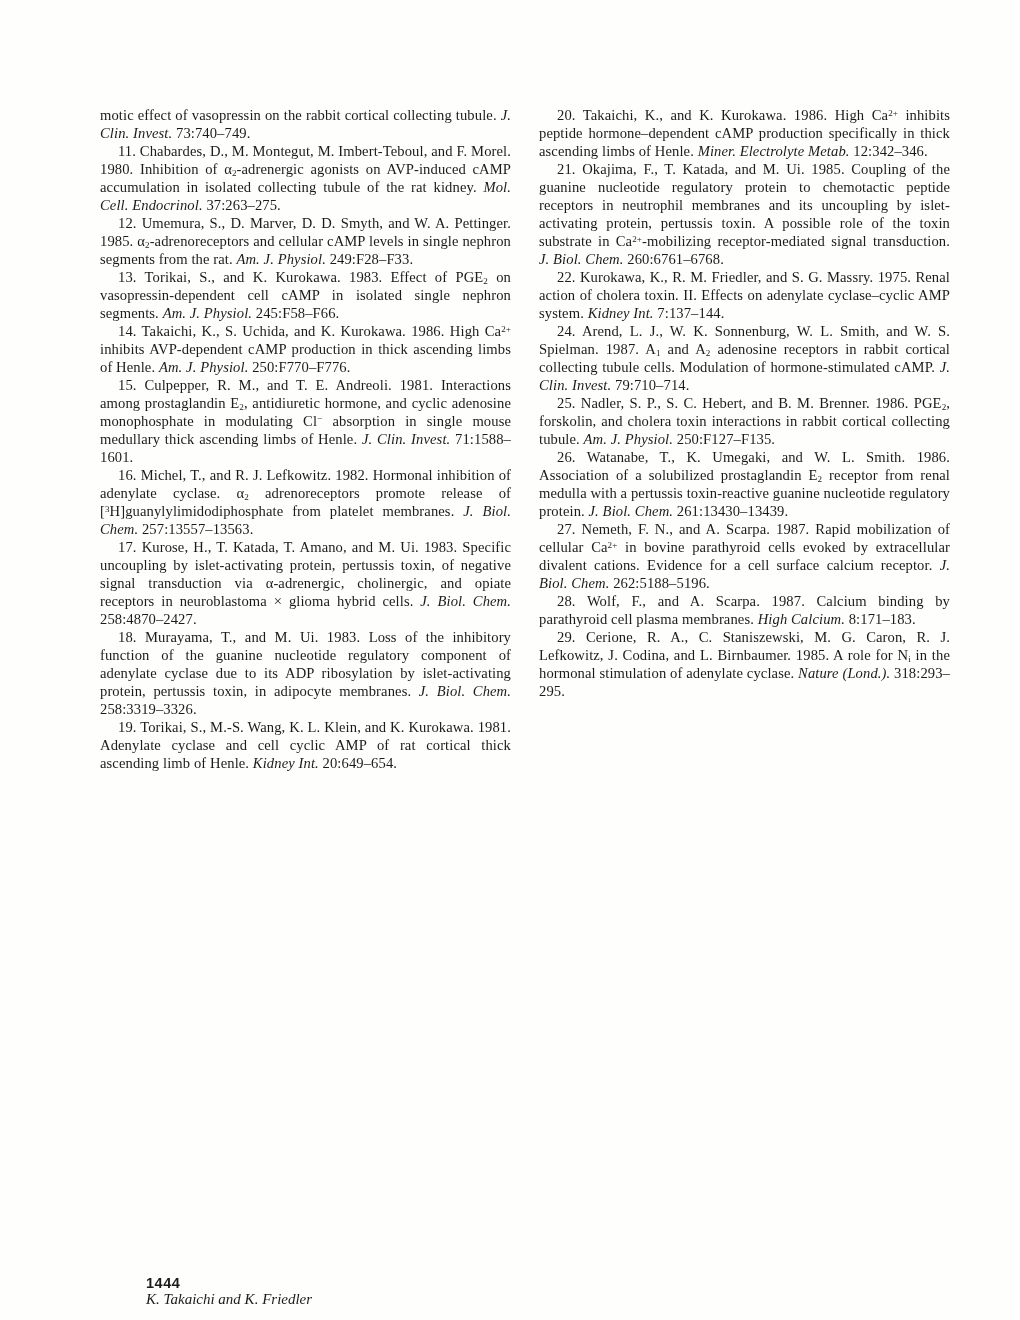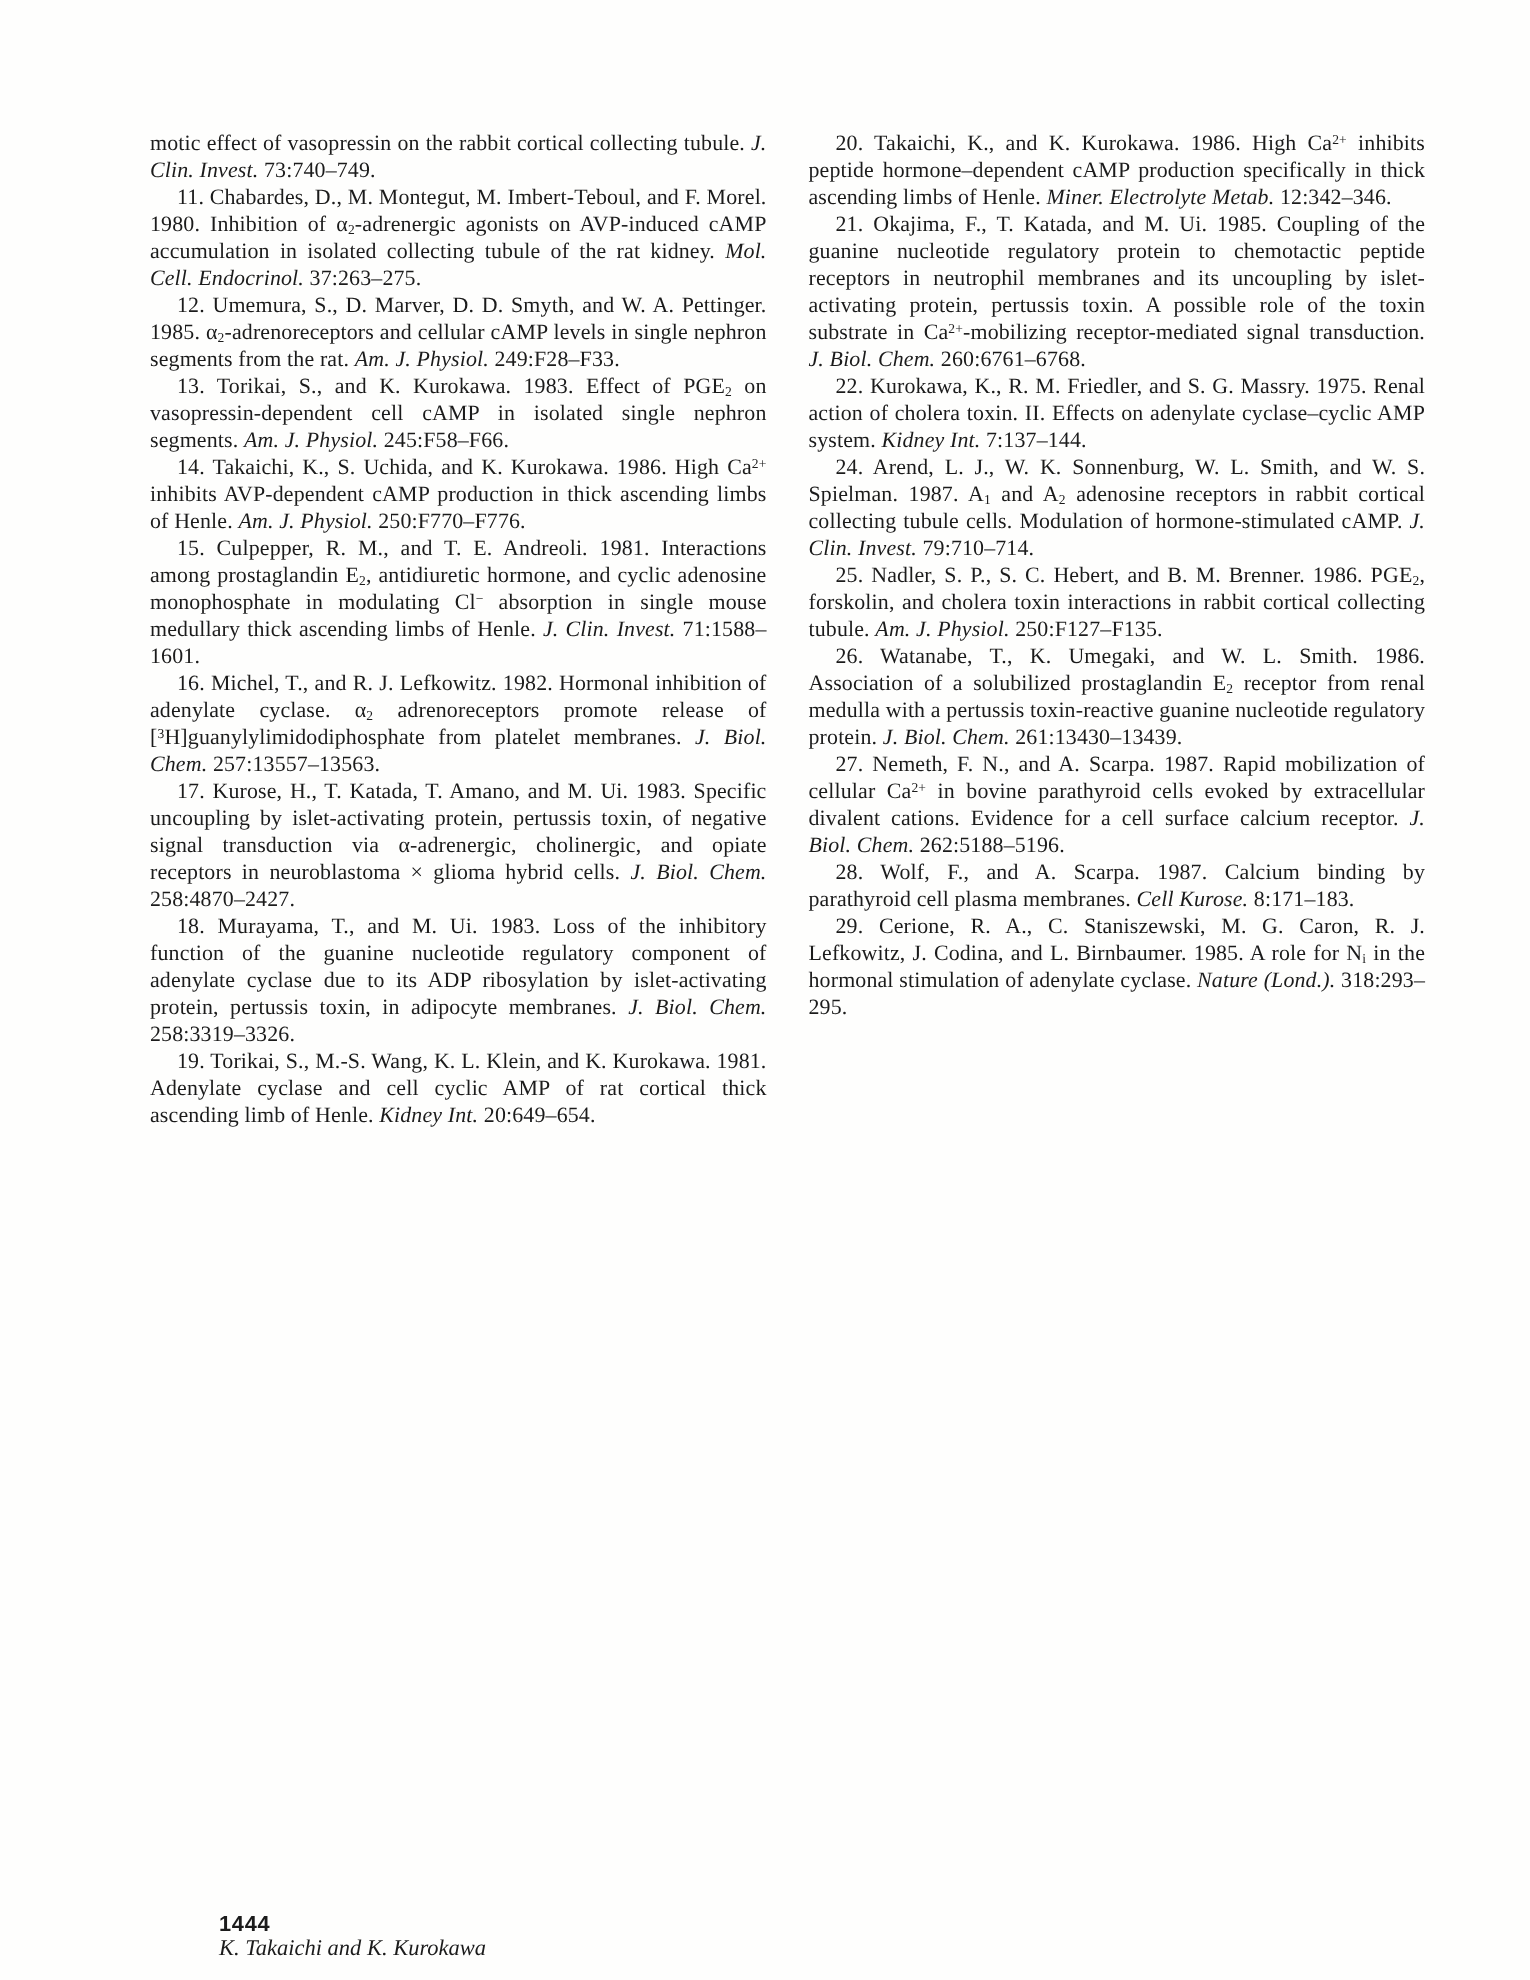"motic effect of vasopressin on" .columns { top: 87px -> 106px }
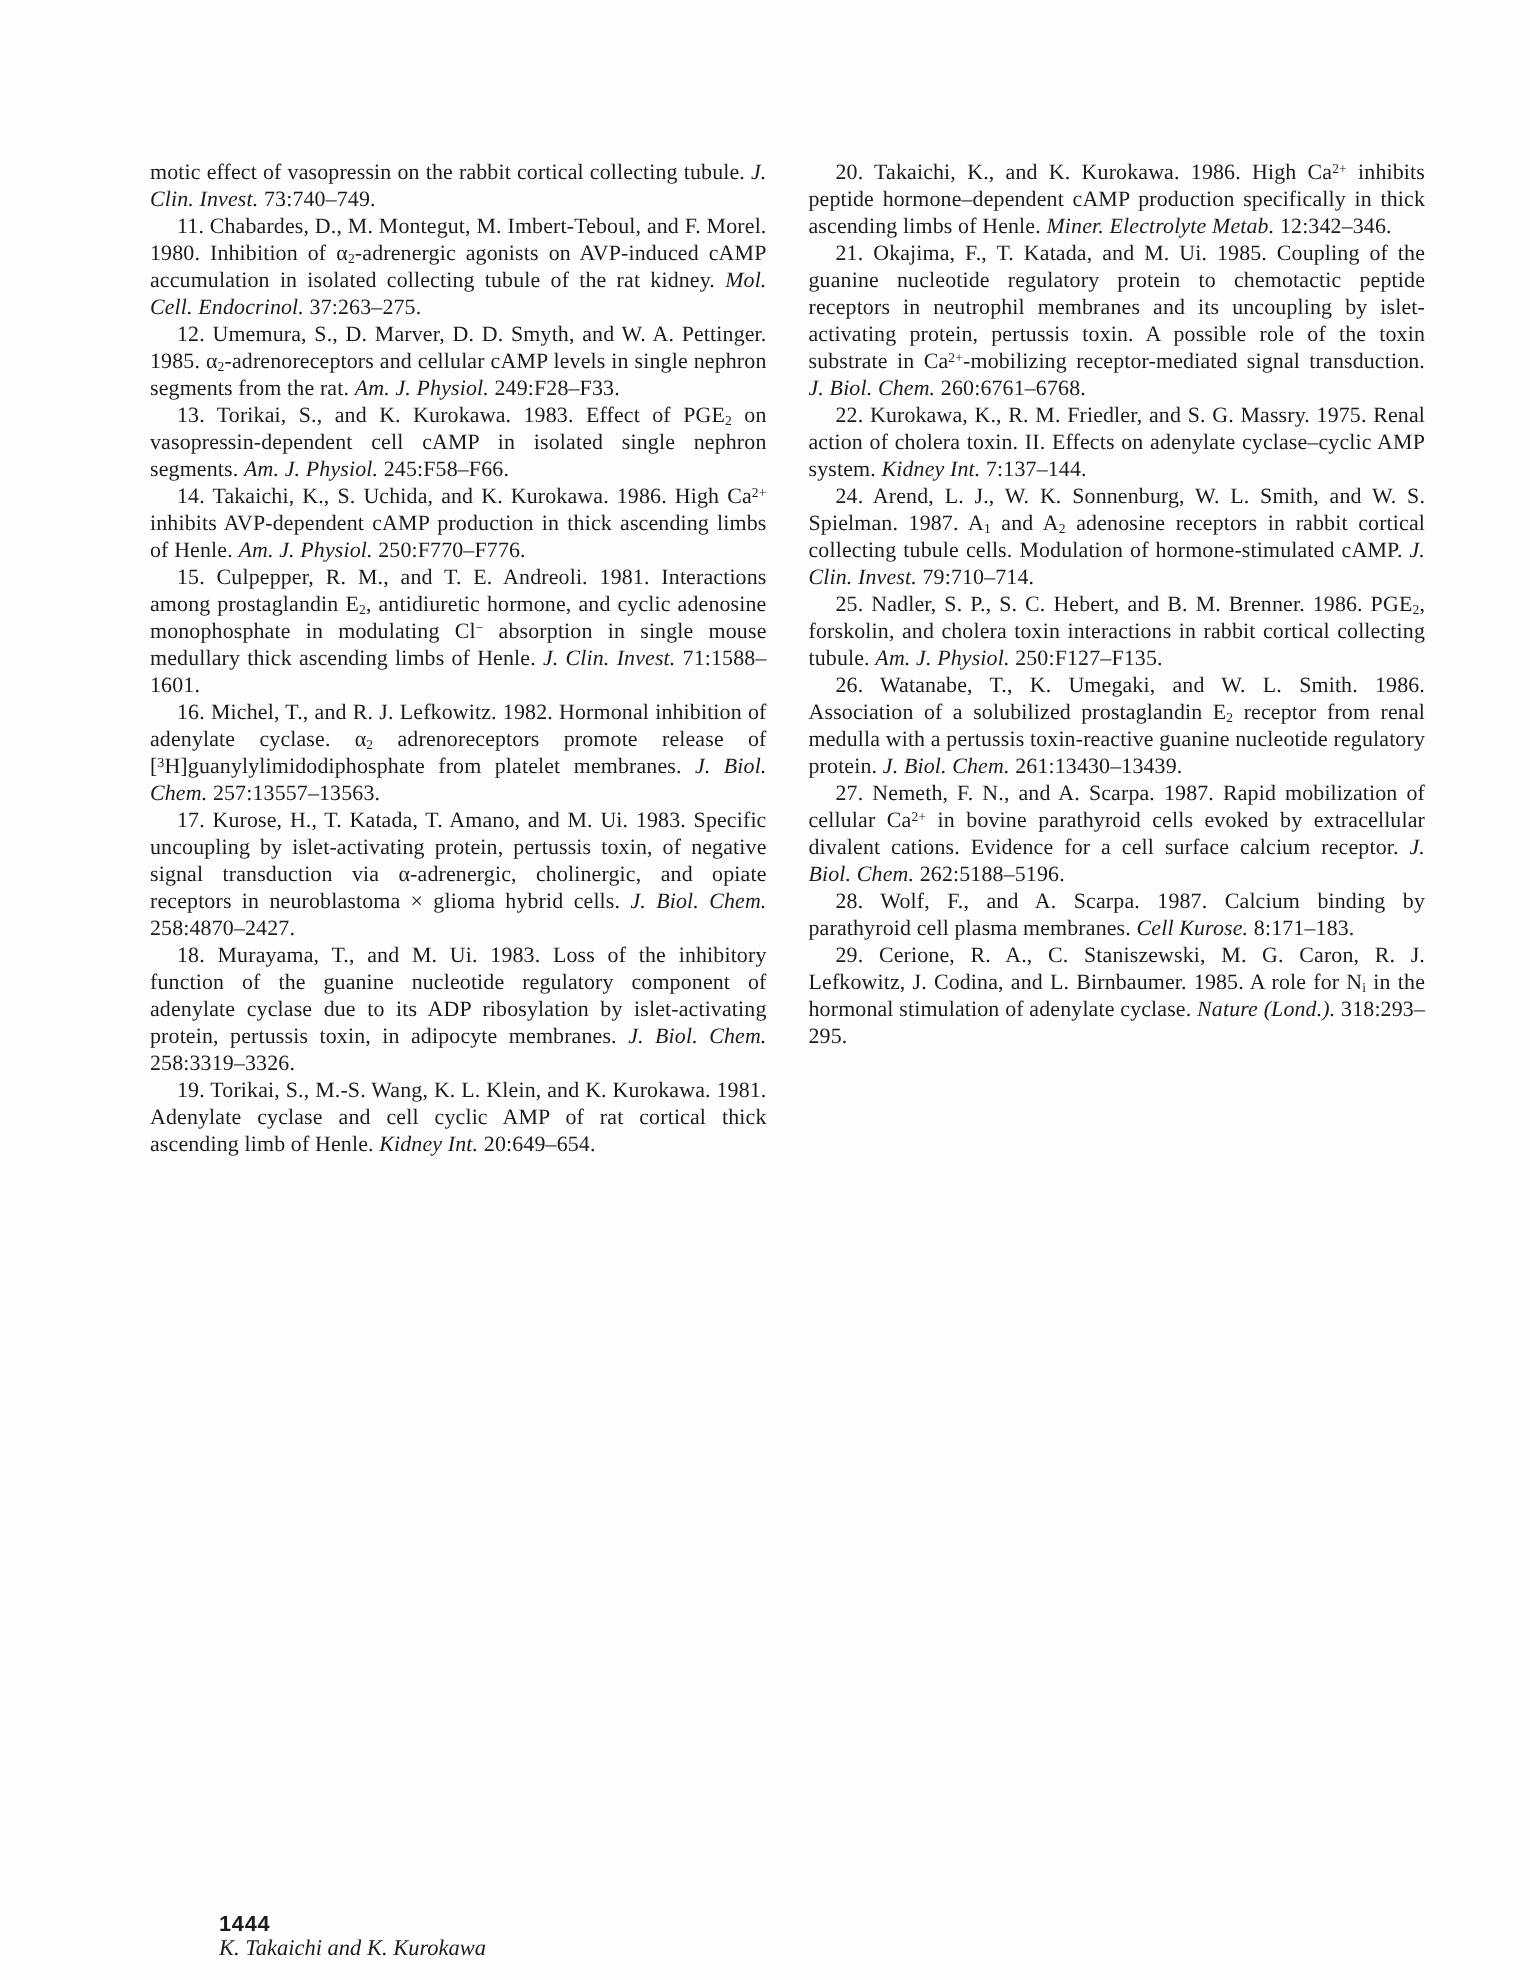"Cell Kurose." i { text: Cell Kurose -> High Calcium }
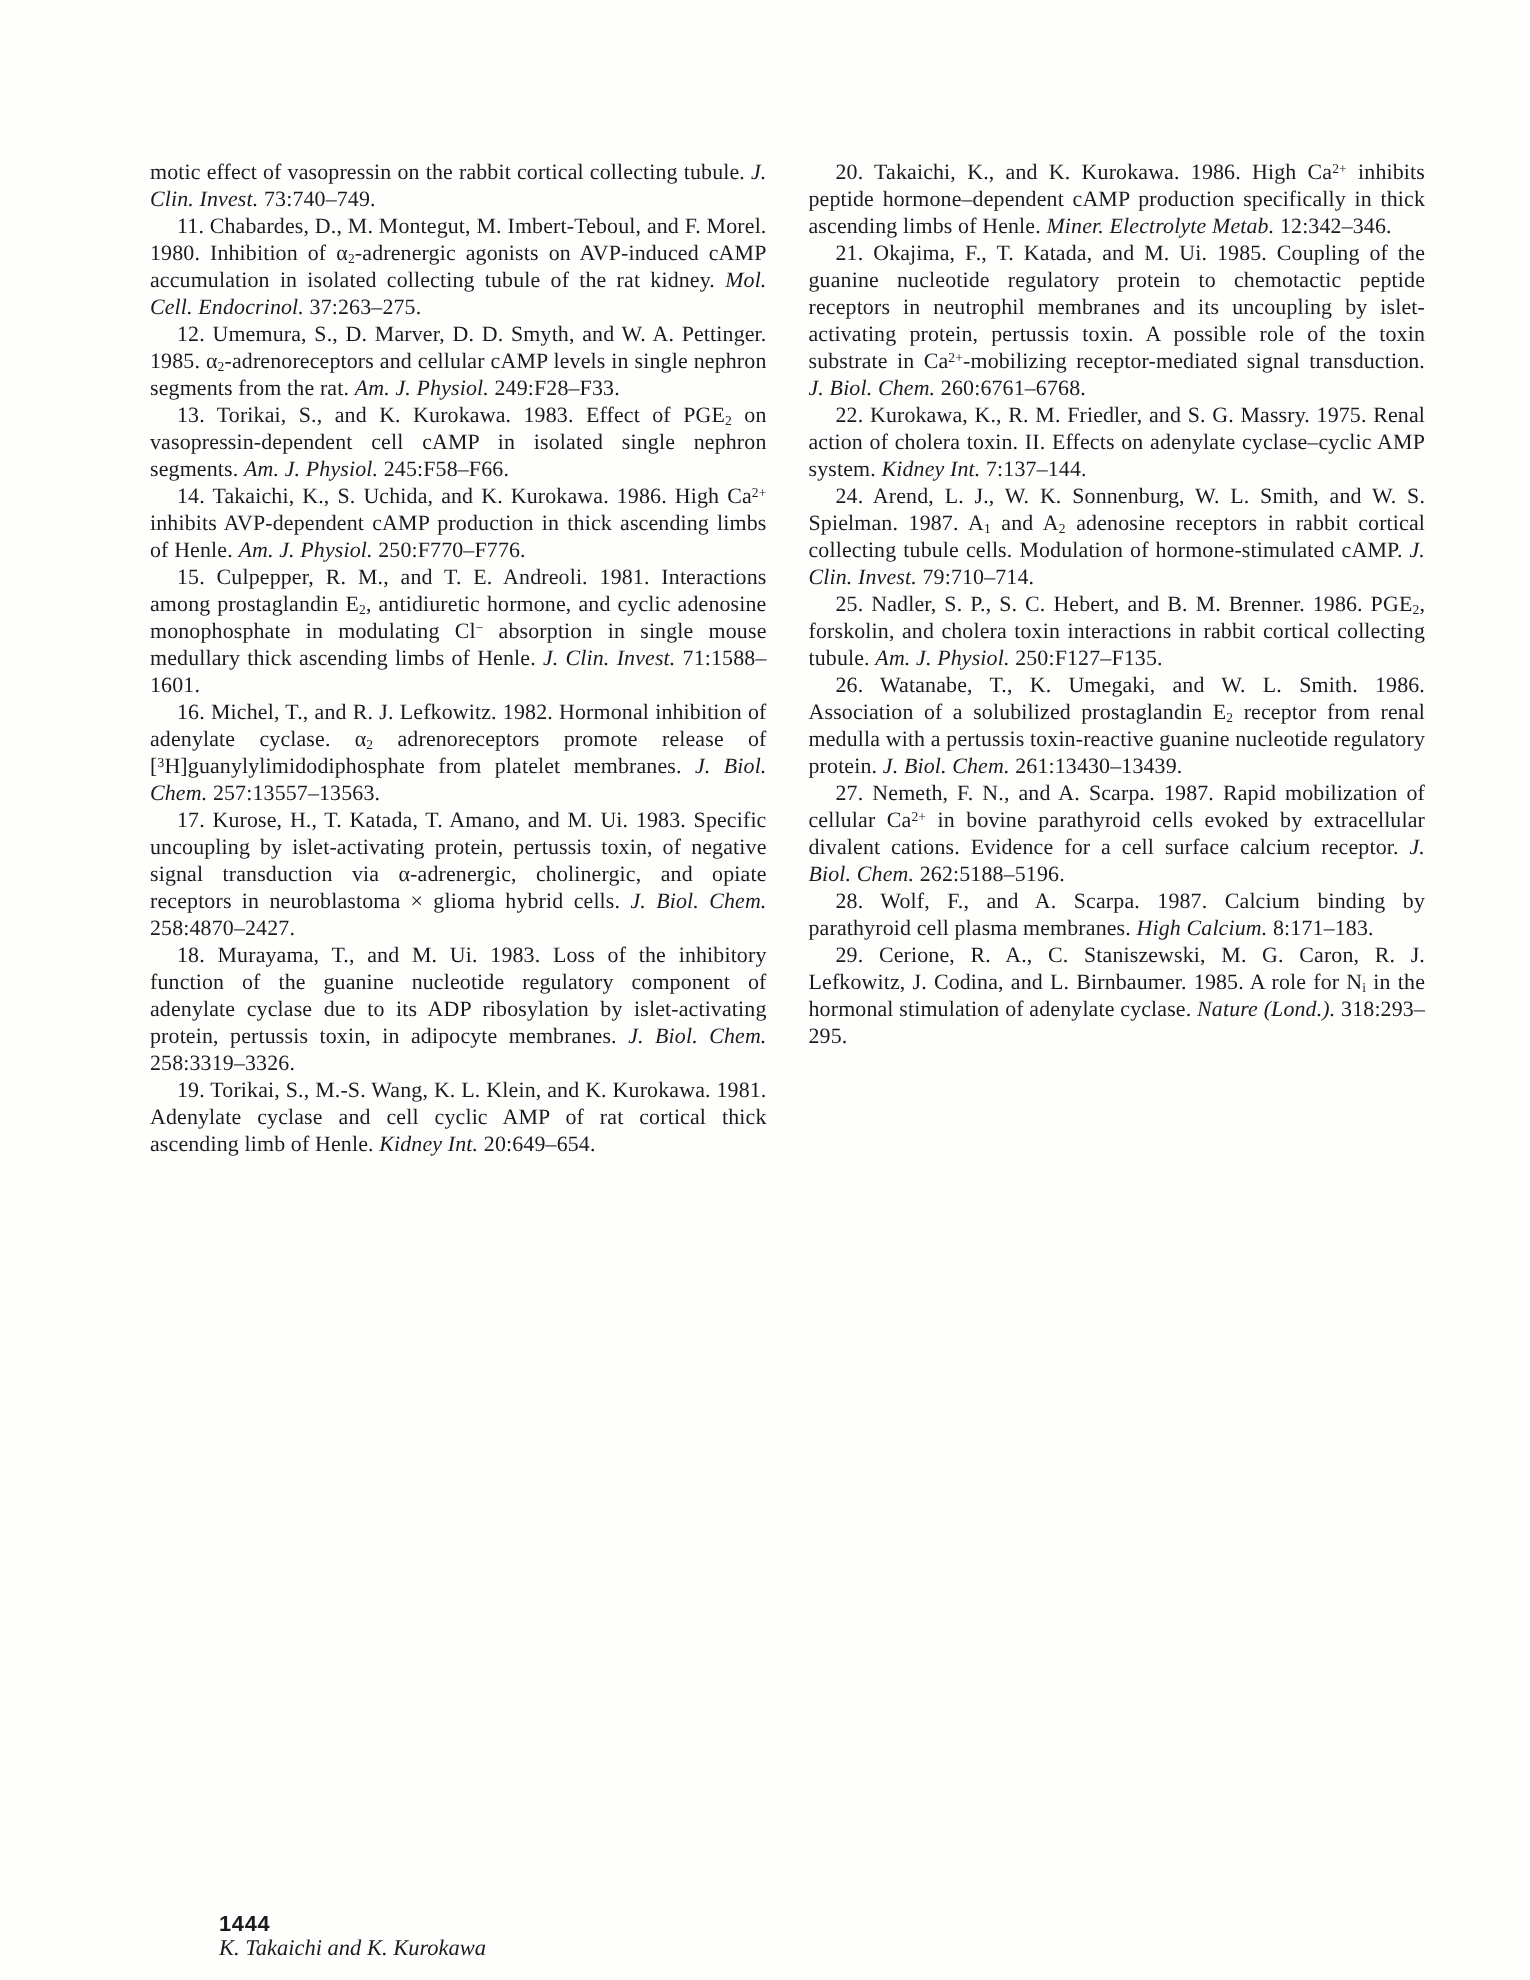"K. Takaichi and K. Kurokawa" span.running-title { text: Kurokawa -> Friedler }
